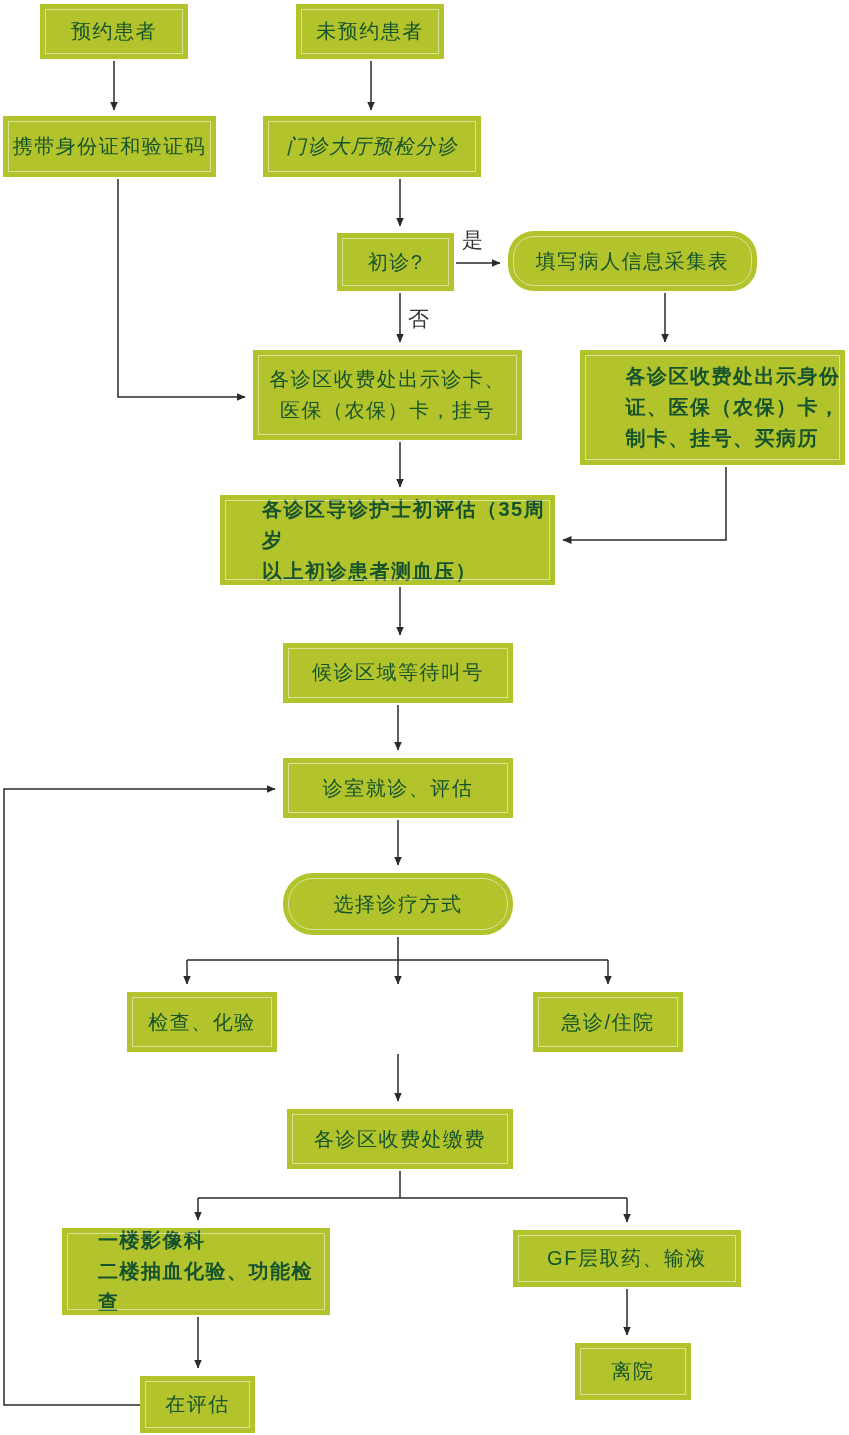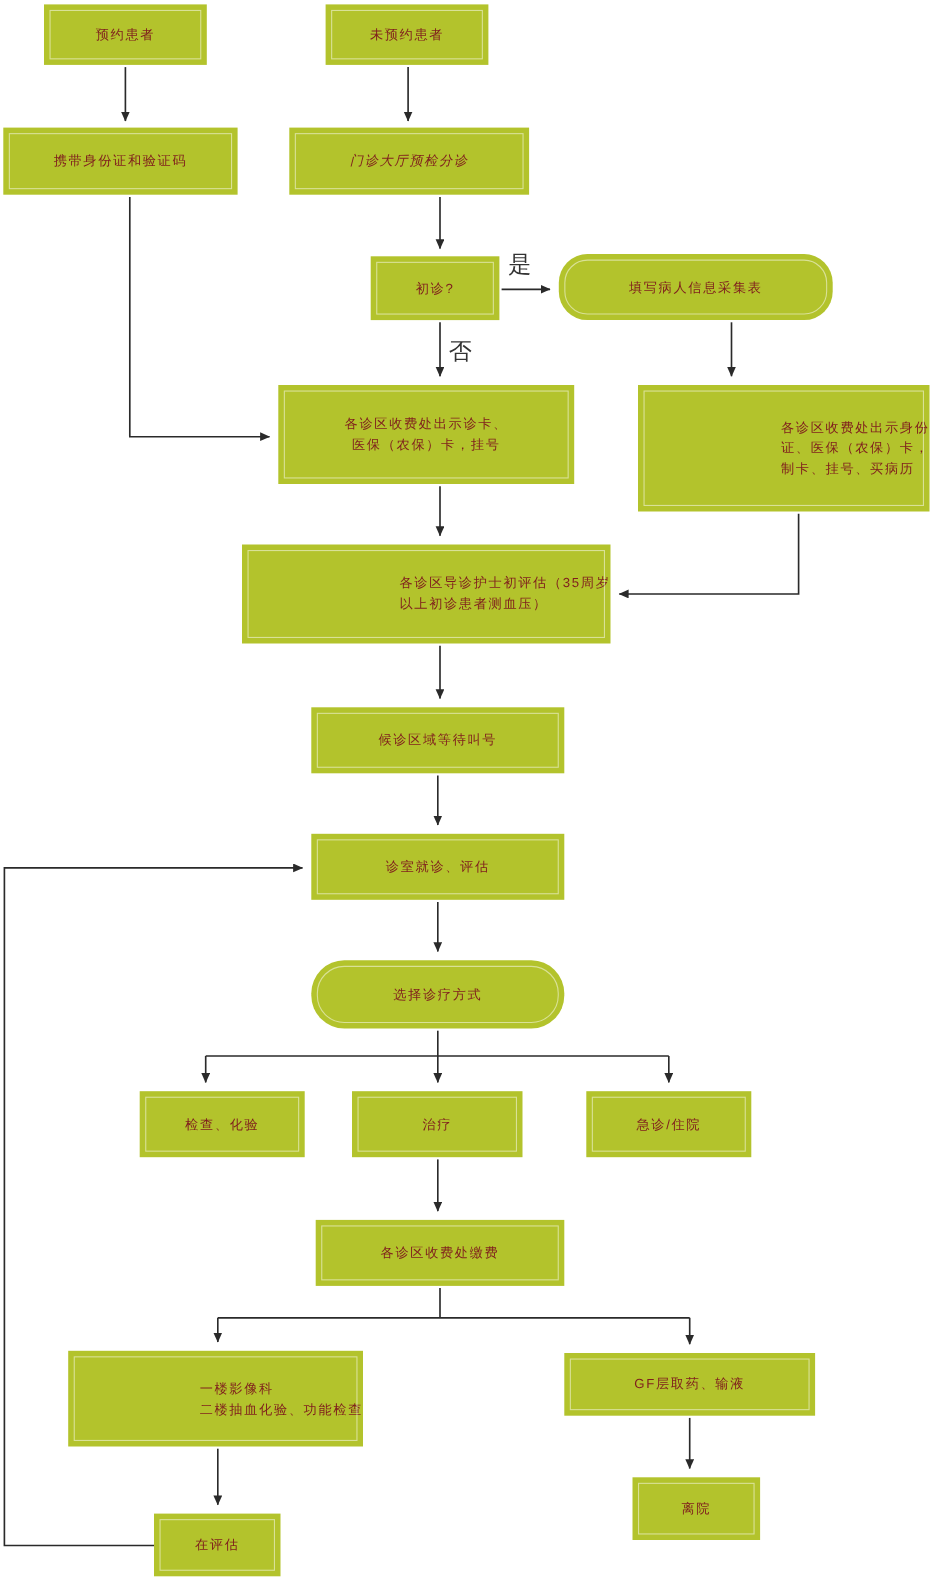"预约患者" .node { color: #7f1d1d -> #14532d; font-size: 12px -> 20px }
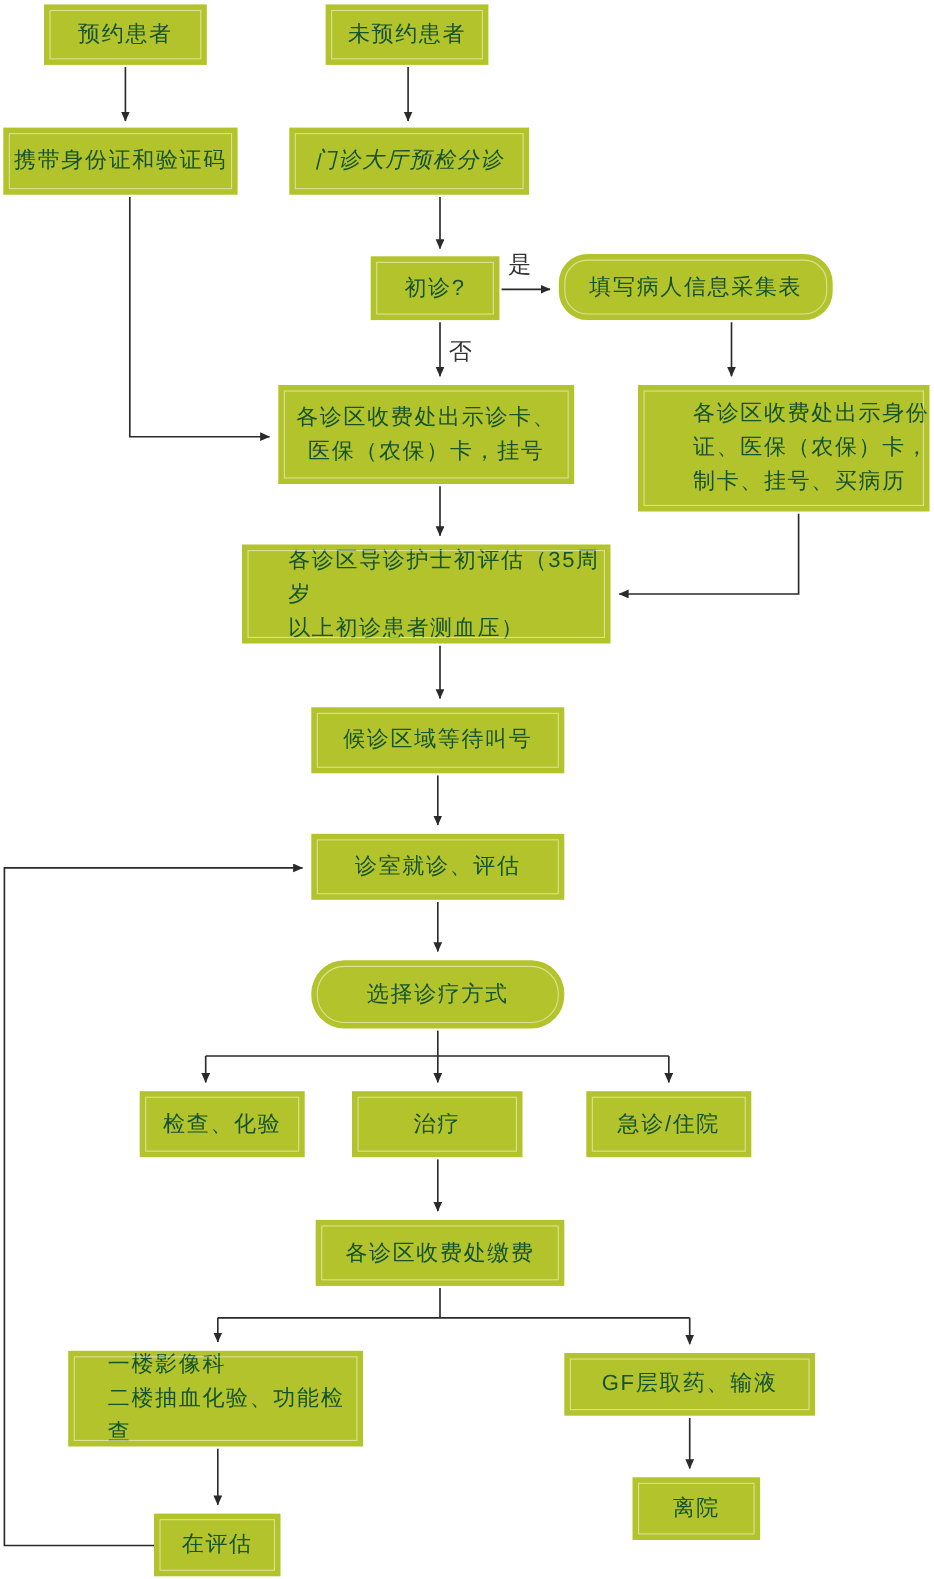"各诊区收费处出示身份" .node.align-left { font-weight: none -> bold; justify-content: flex-end -> center }
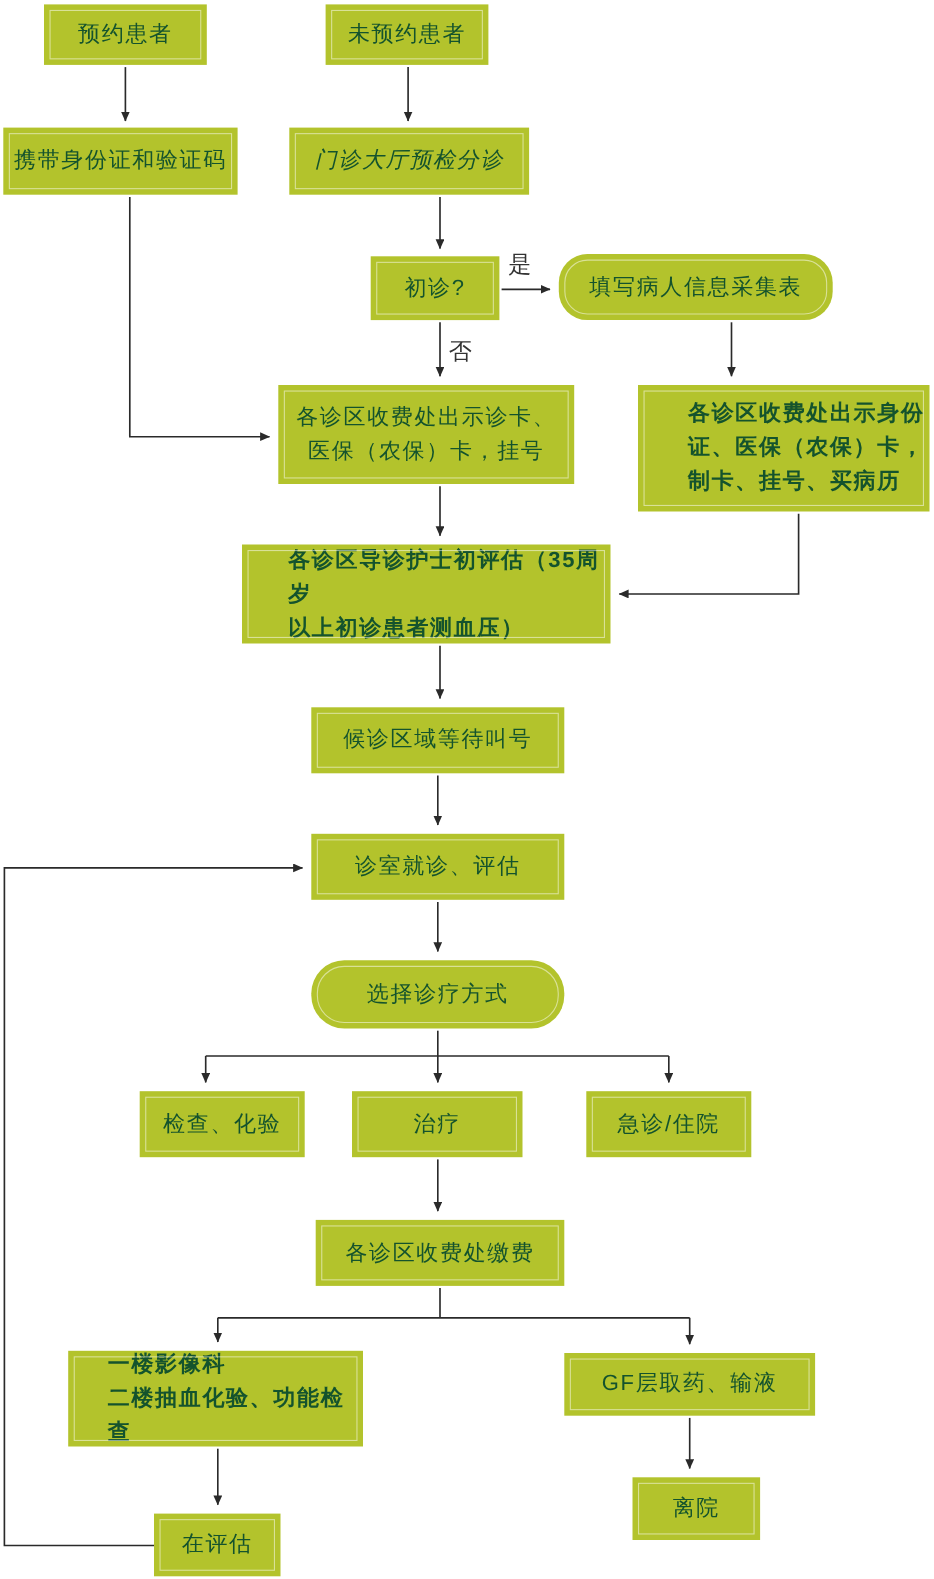"治疗" div.node { html: <div> <span>治疗</span> </div> -> none }
